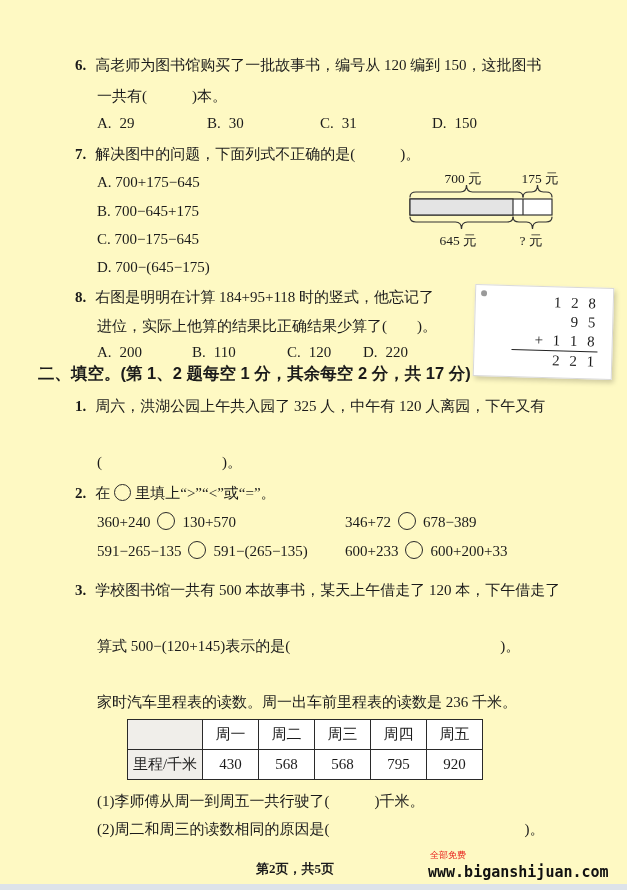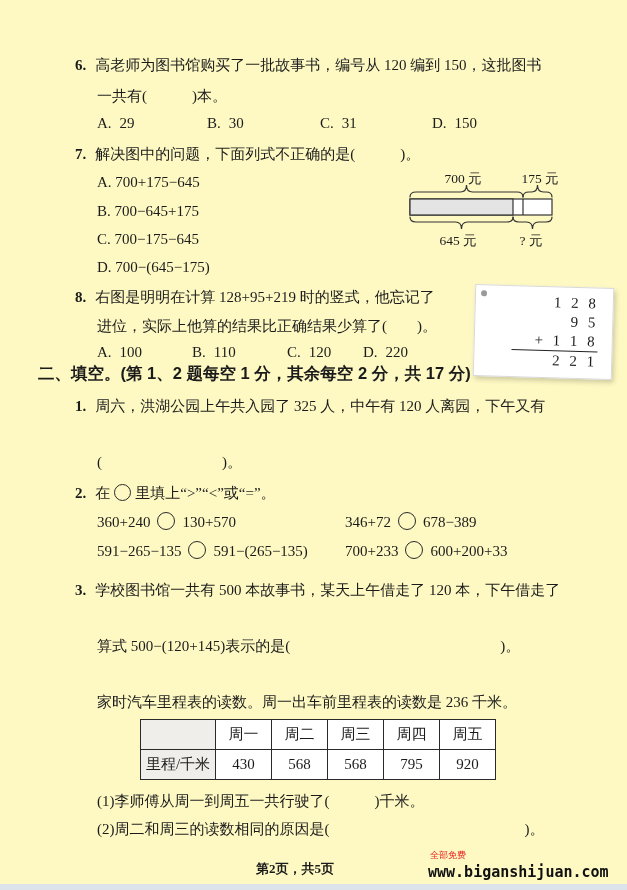"右图是明明在计算 128+95+219 时的竖式，他忘记了" span { text: 128+95+219 -> 184+95+118 }
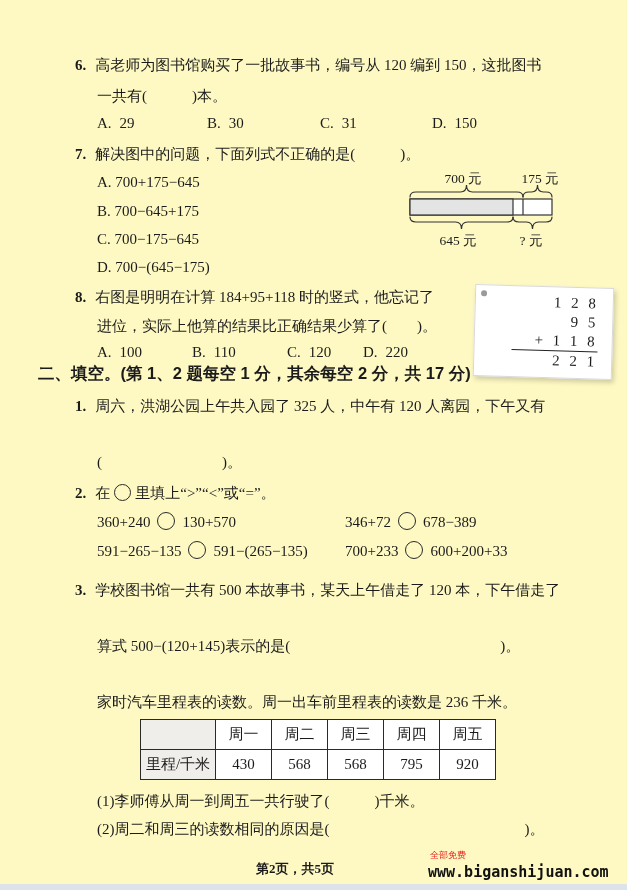"100" span { text: 100 -> 200 }
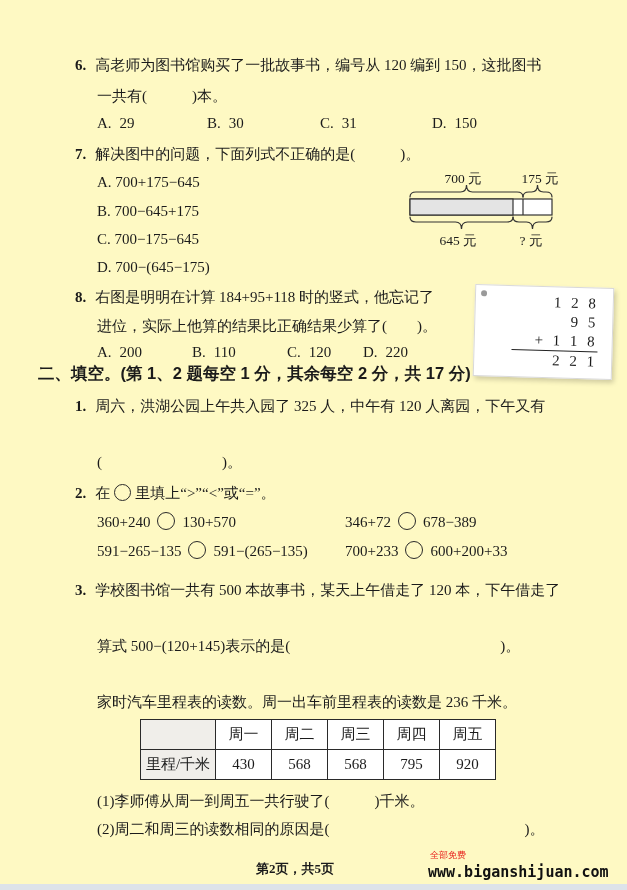"700+233" span { text: 700+233 -> 600+233 }
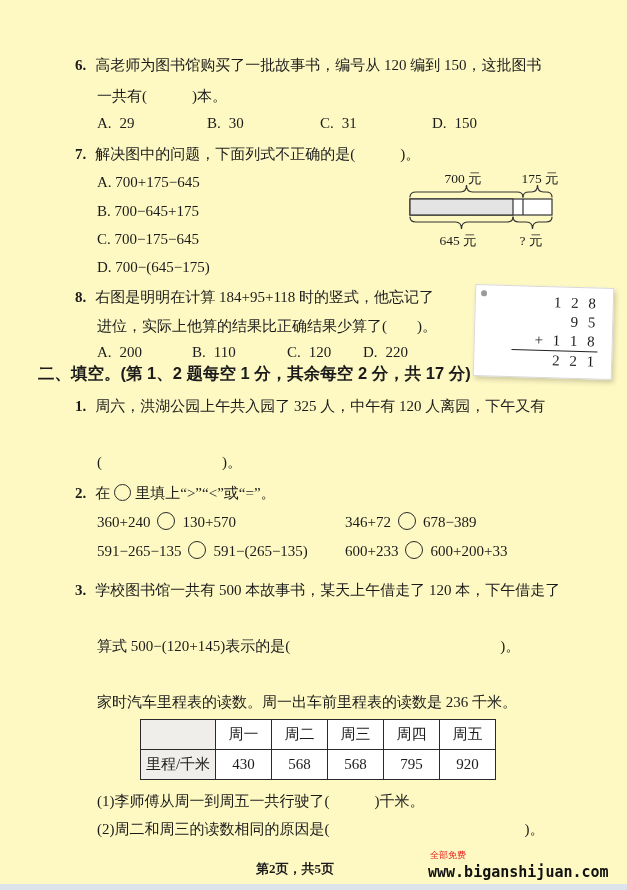"周一" .mileage { left: 140px -> 127px }
